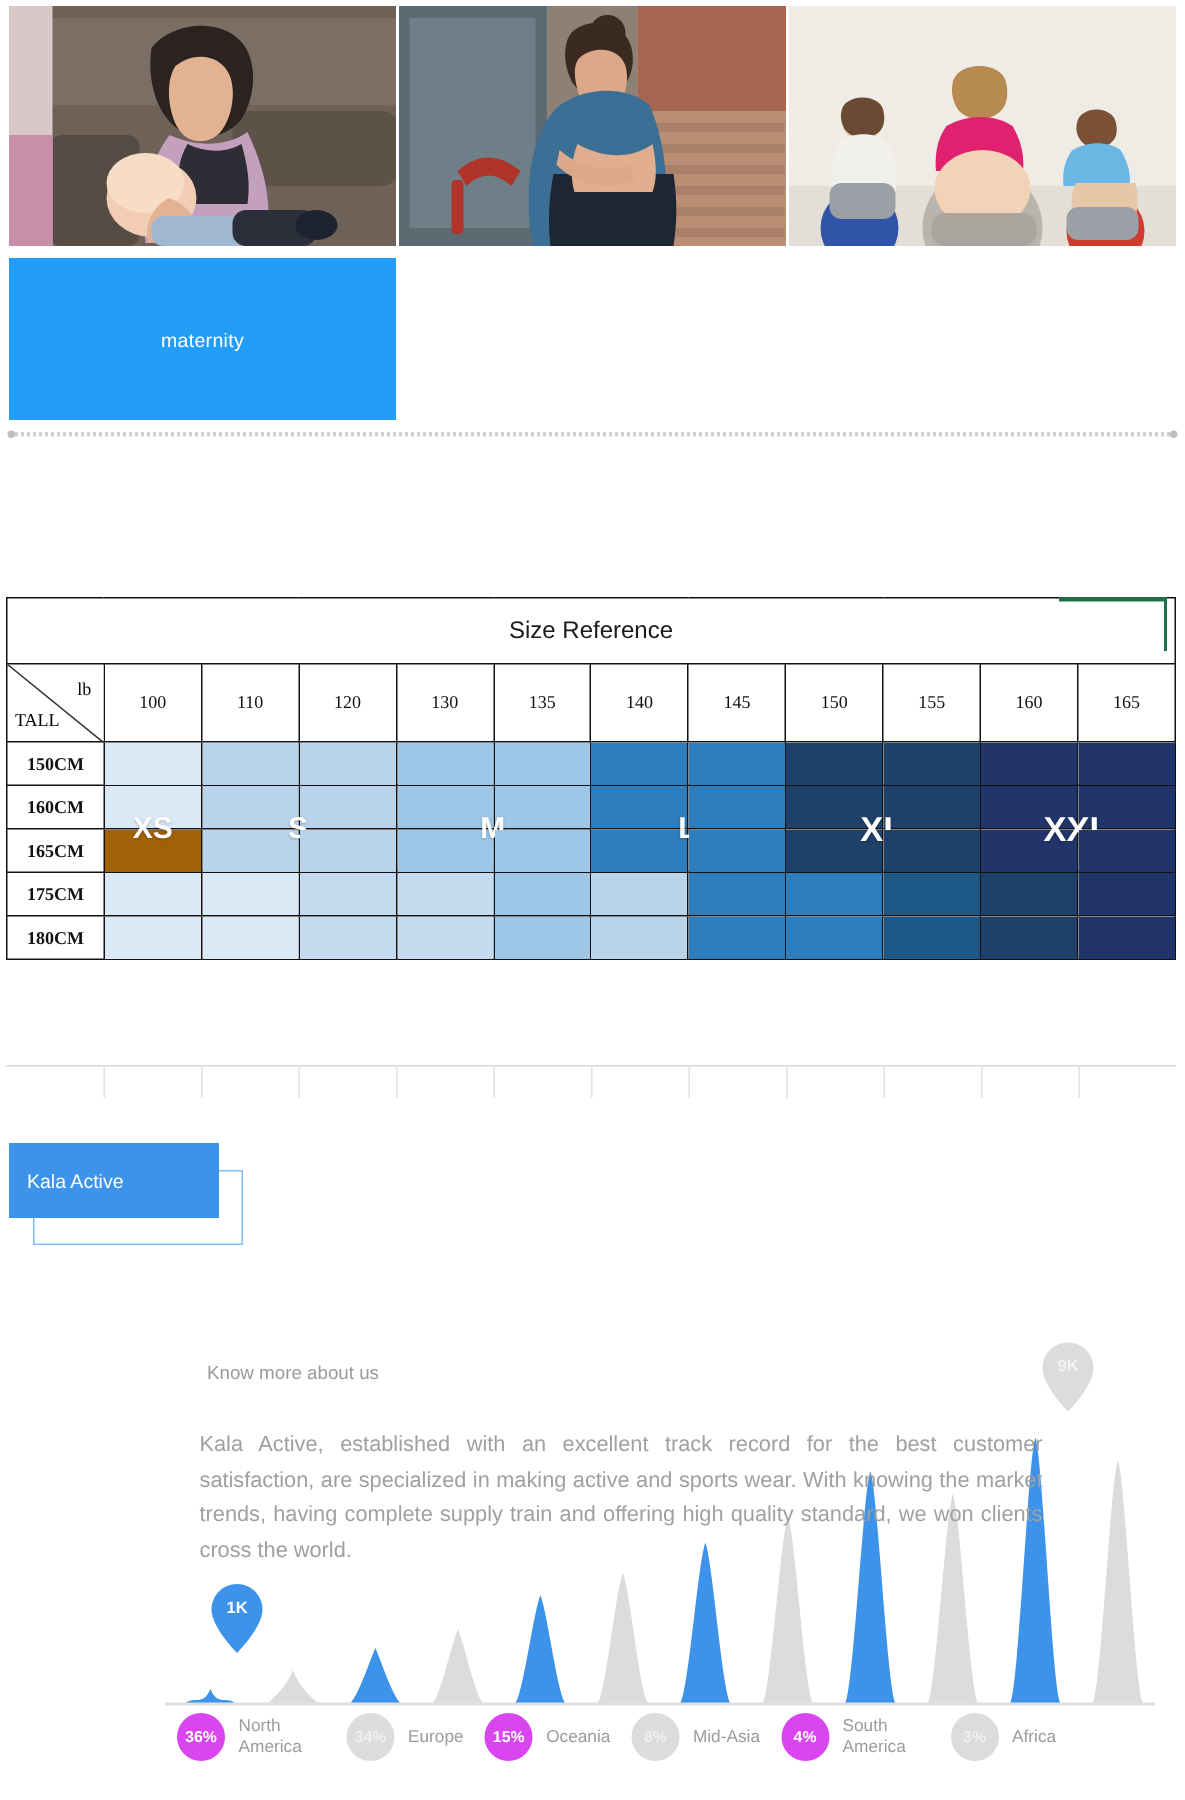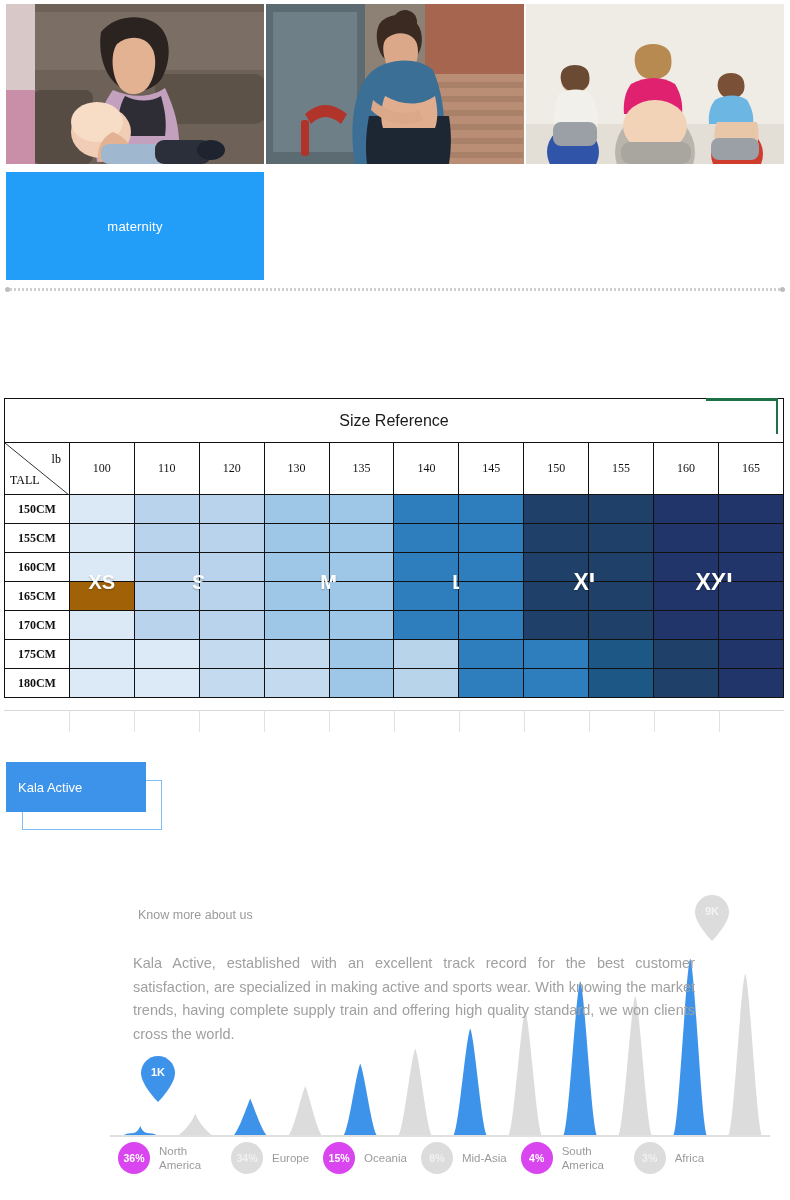"155CM" tr { html: <tr> <td>155CM</td> <td></td> <td></td> <td></td> <td></td> <td></td> <td></td> <td></td> <td></td> <td></td> <td></td> <td></td> </tr> -> none }
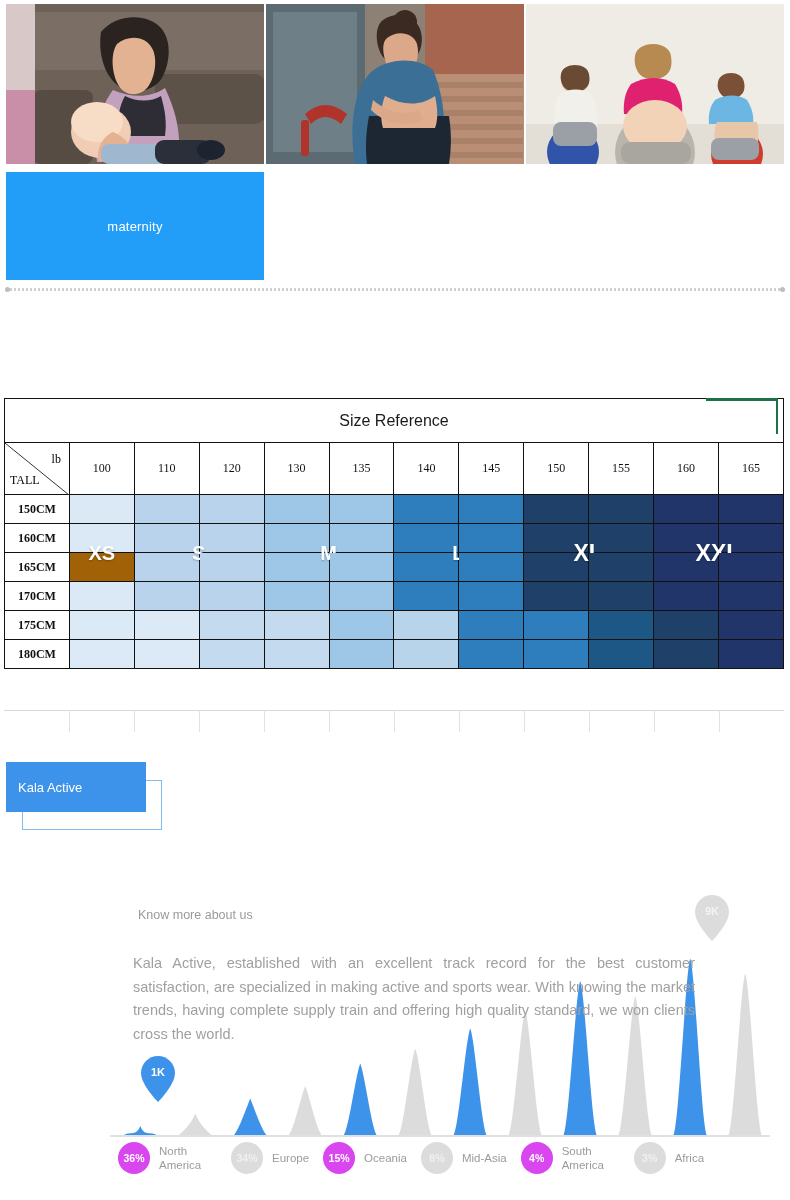"170CM" tr { html: <tr> <td>170CM</td> <td></td> <td></td> <td></td> <td></td> <td></td> <td></td> <td></td> <td></td> <td></td> <td></td> <td></td> </tr> -> none }
